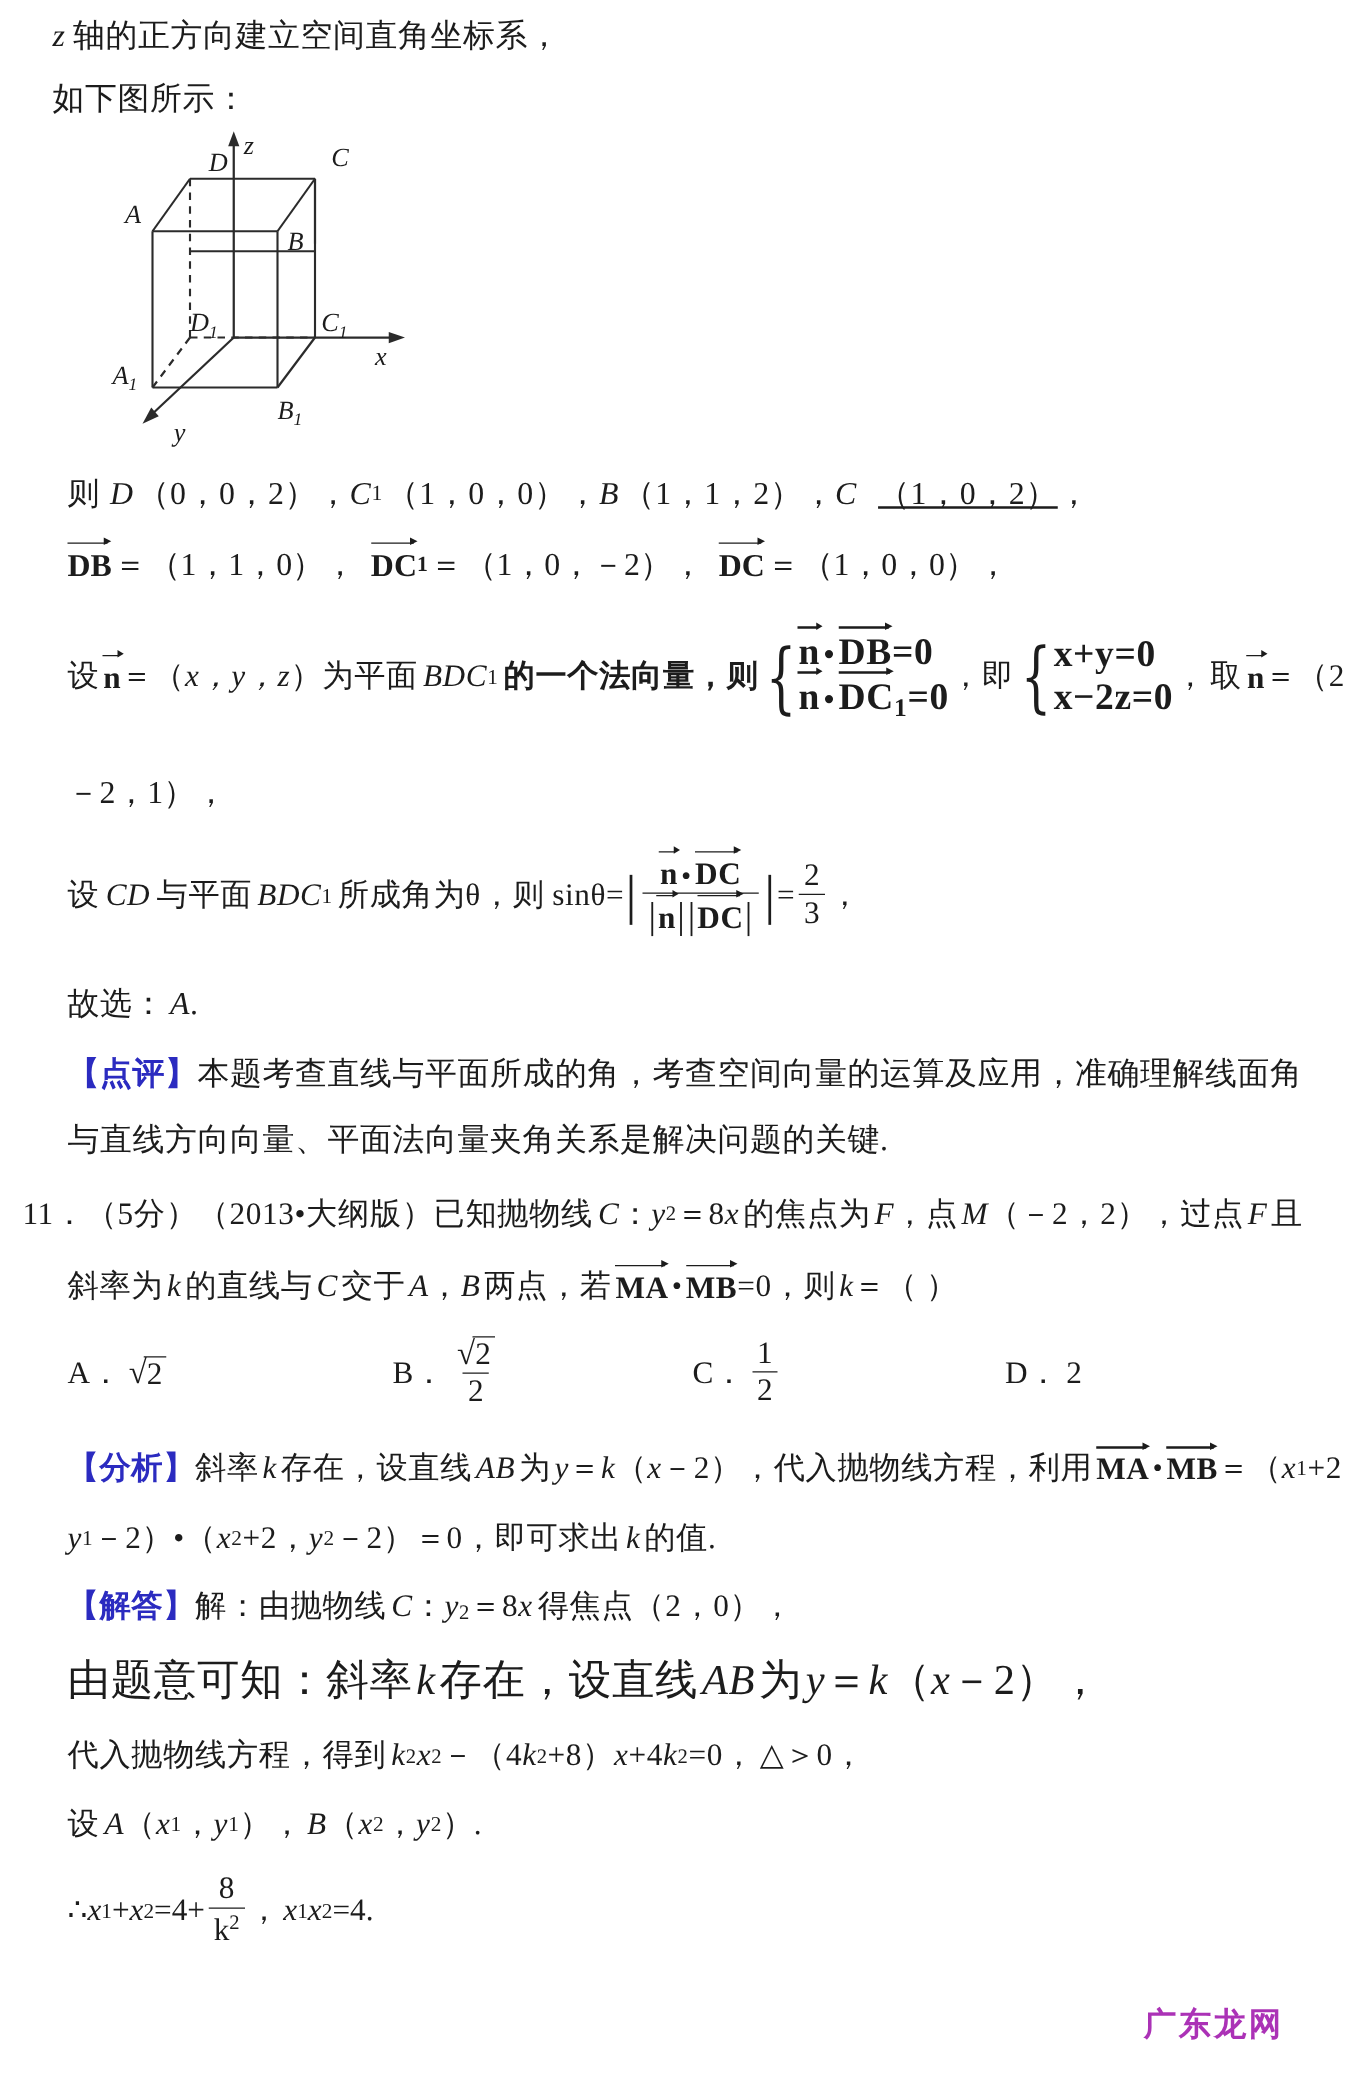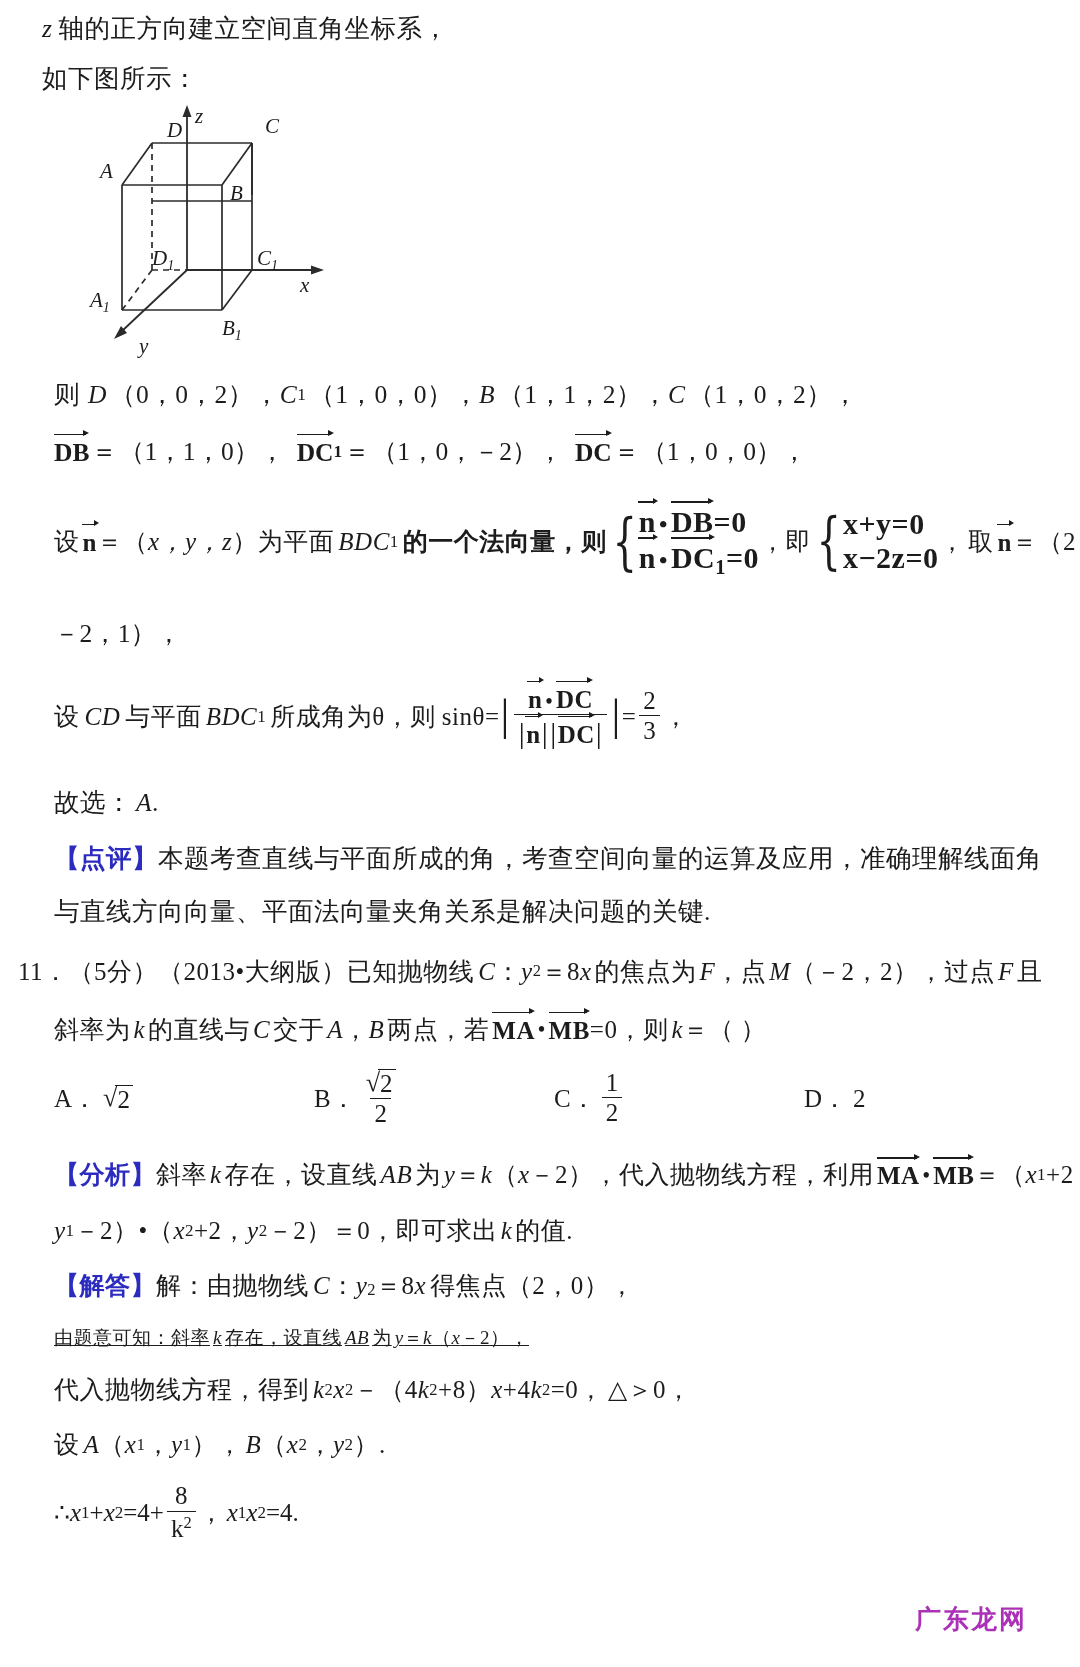"（1，0，2）" span { margin-left: 3px -> 17px; text-decoration: none -> underline }
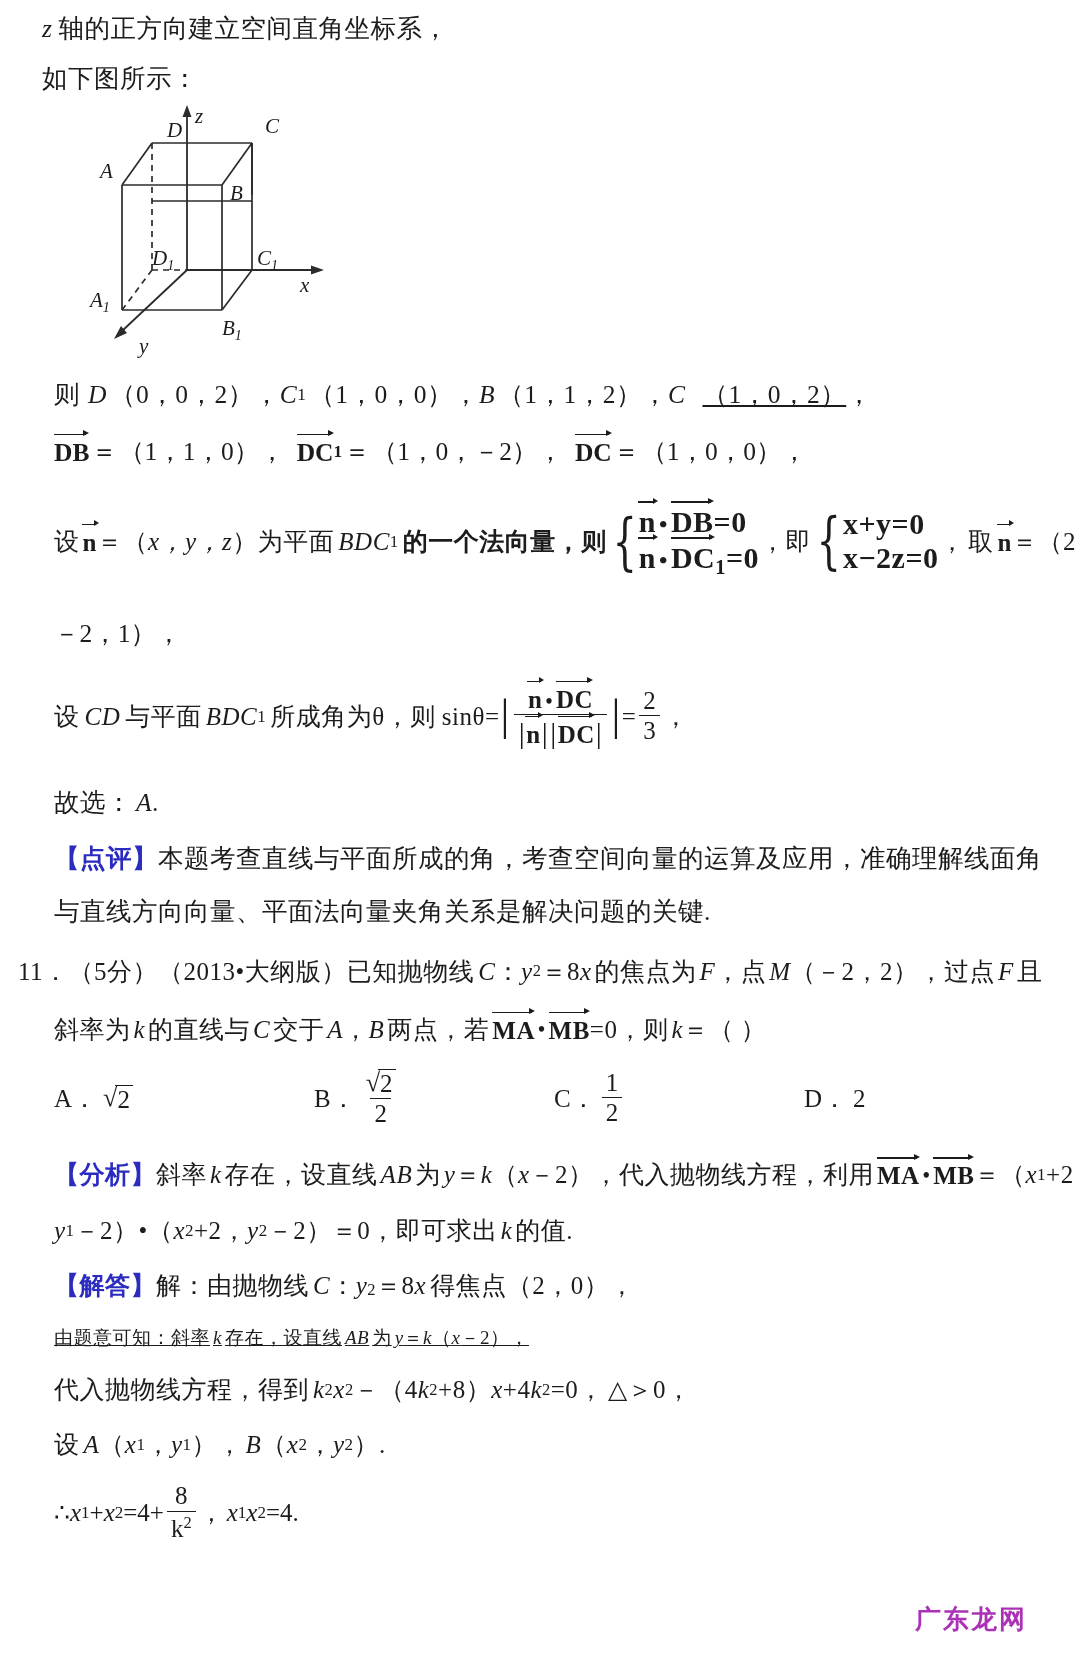"由题意可知：斜率" div.line { font-size: 19px -> 34px; text-decoration: underline -> none }
